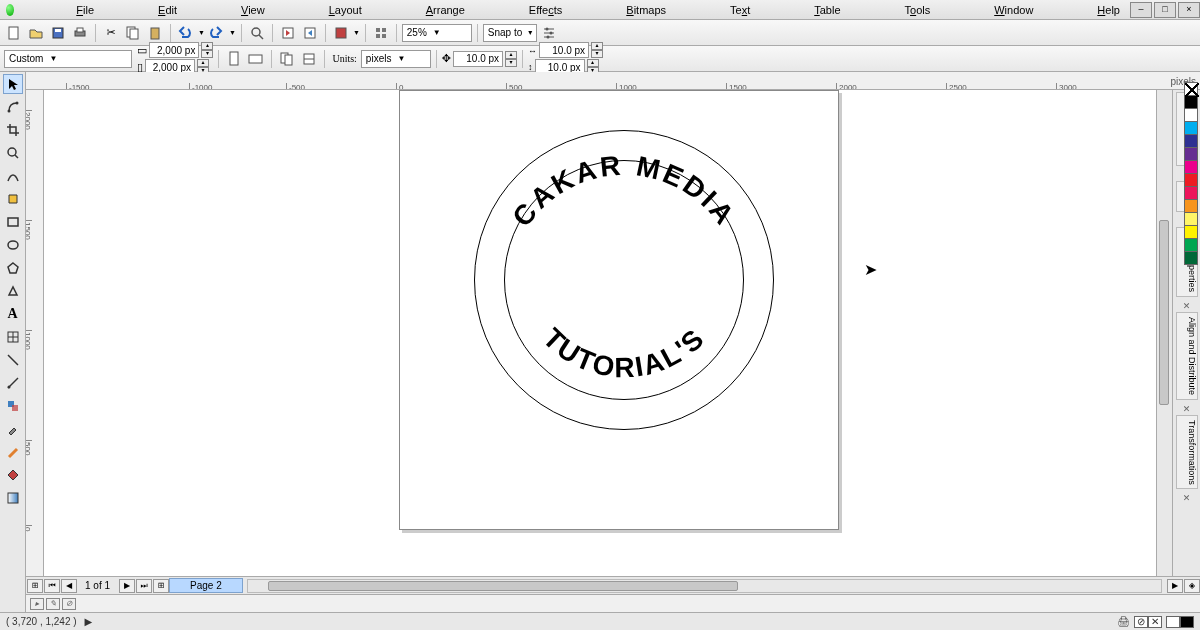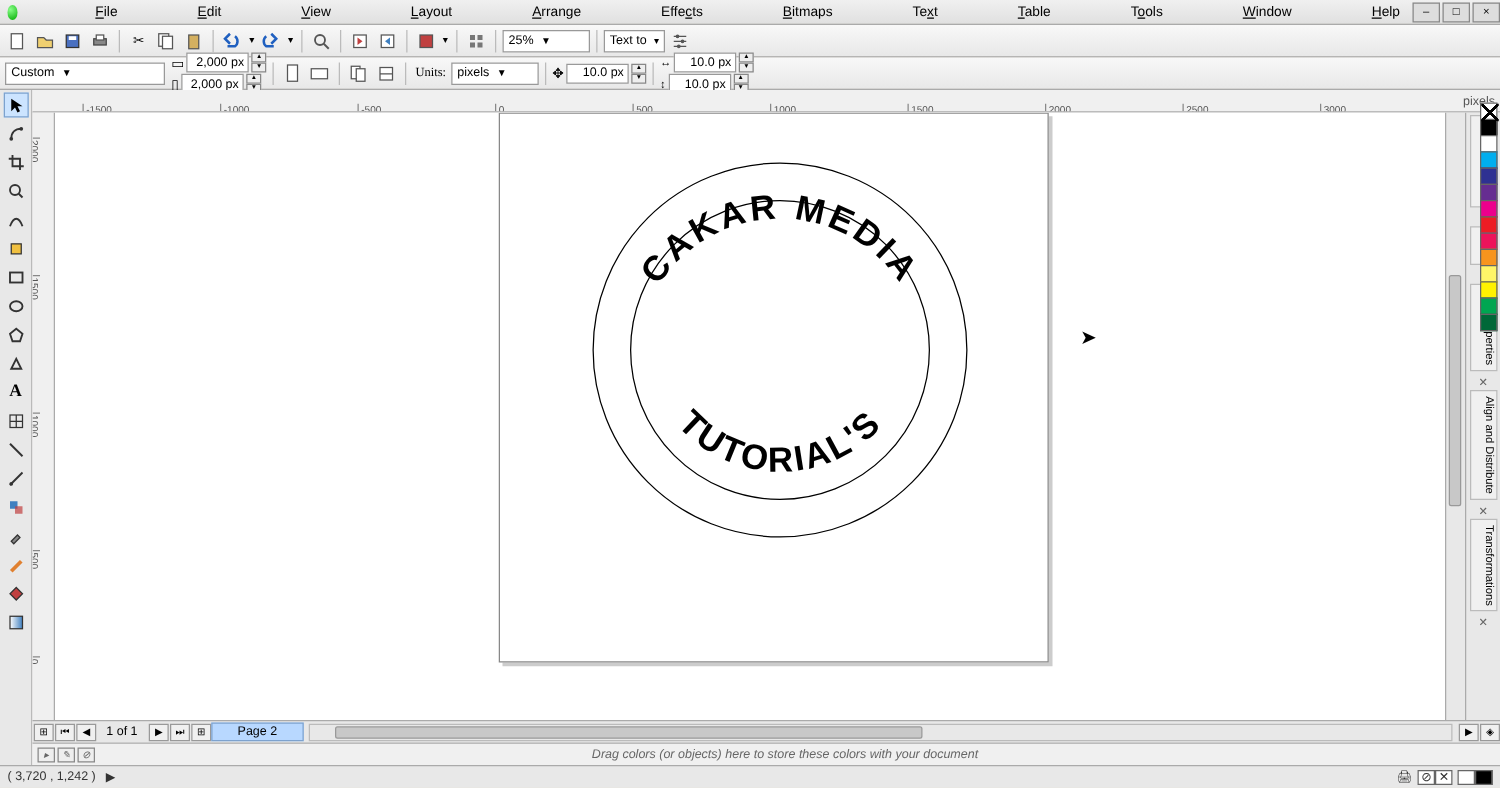"Text to" span { text: Text -> Snap }
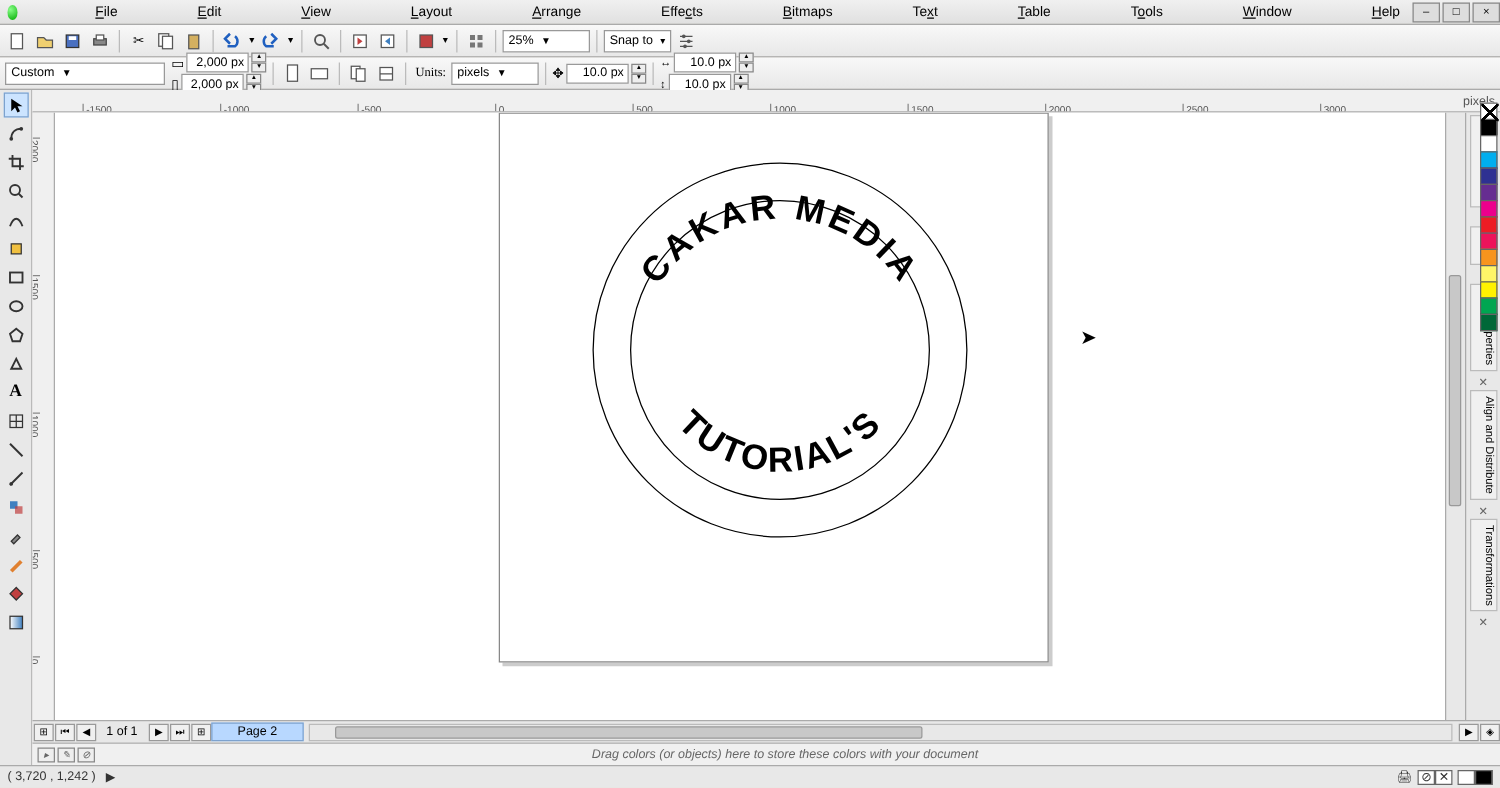"-1000" div.tick { left: 150px -> 163px }
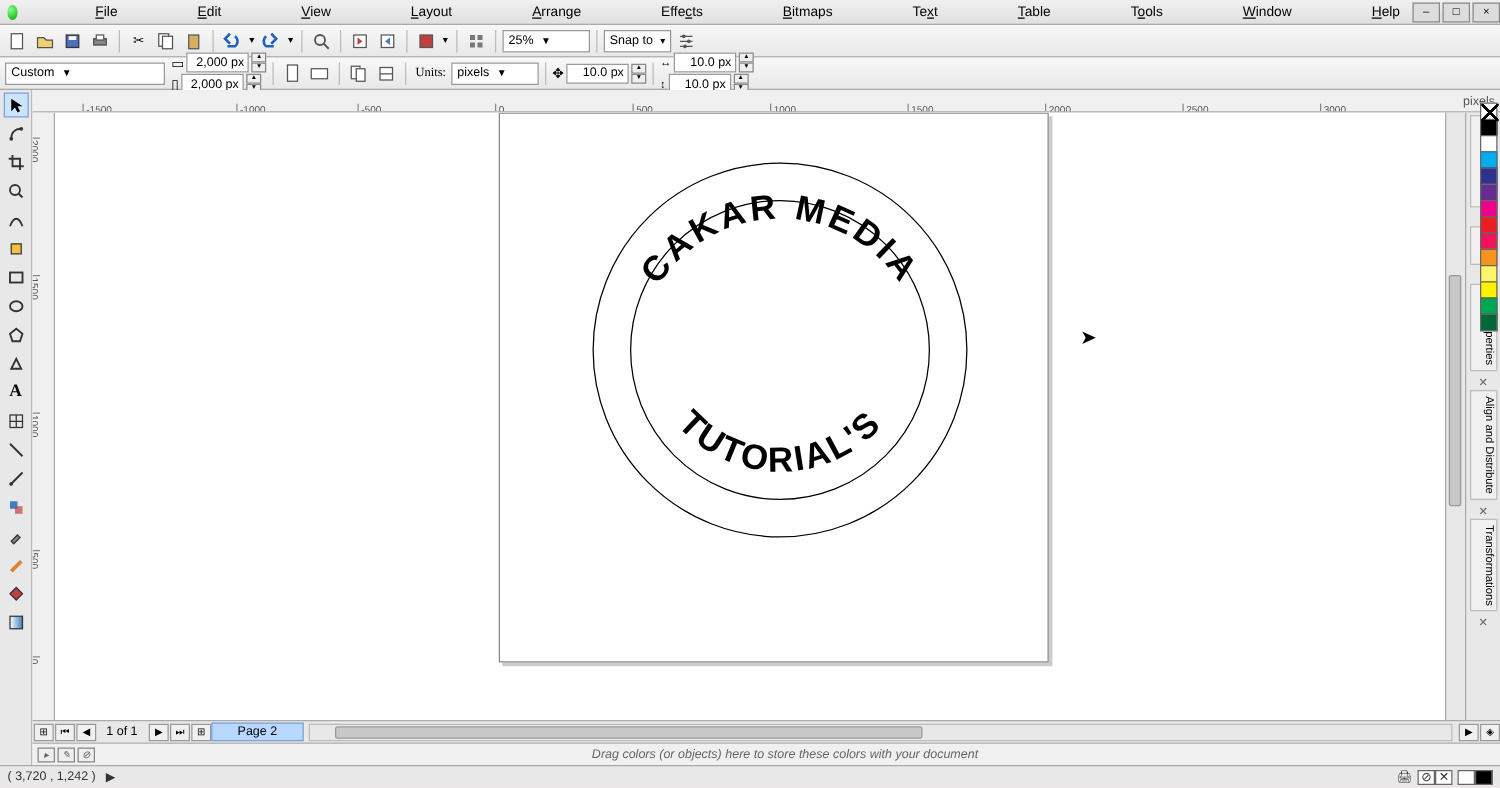"Drag colors (or objects) here" span { html: <span>Drag colors (or objects) here to store these colors with your document</span> -> none }
